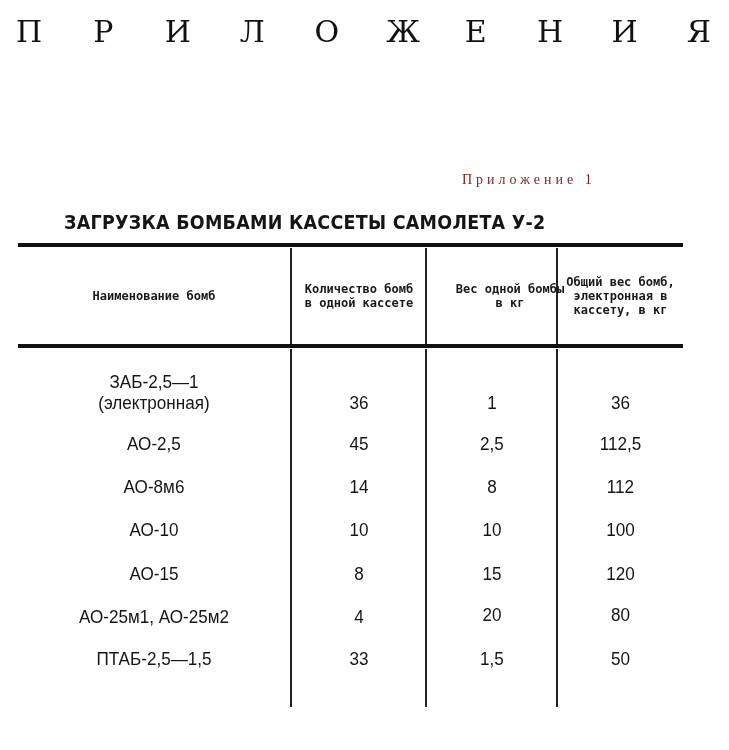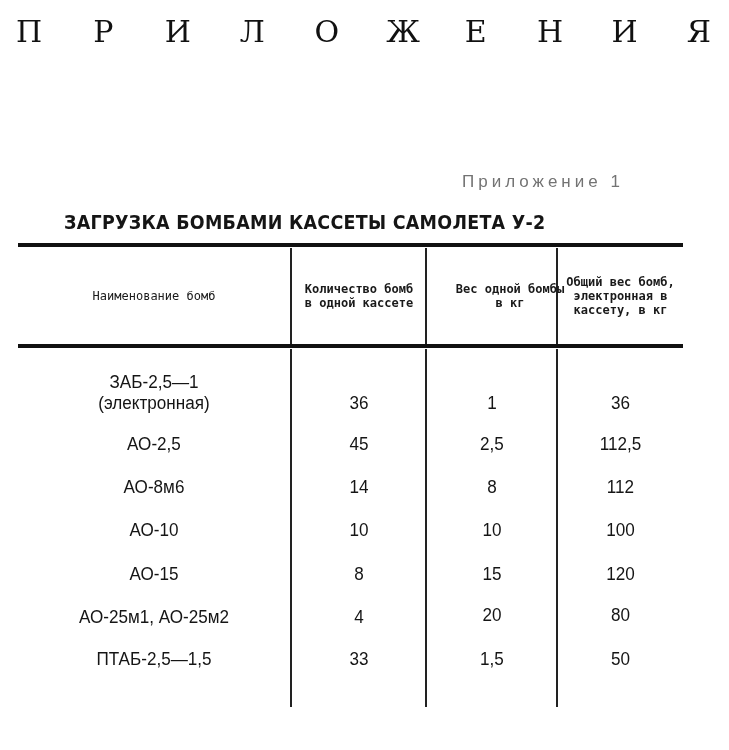"Приложение 1" .appendix-label { color: #737373 -> #7f1d1d; font-family: Liberation Sans, sans-serif -> Liberation Serif, serif; font-size: 17px -> 14px }
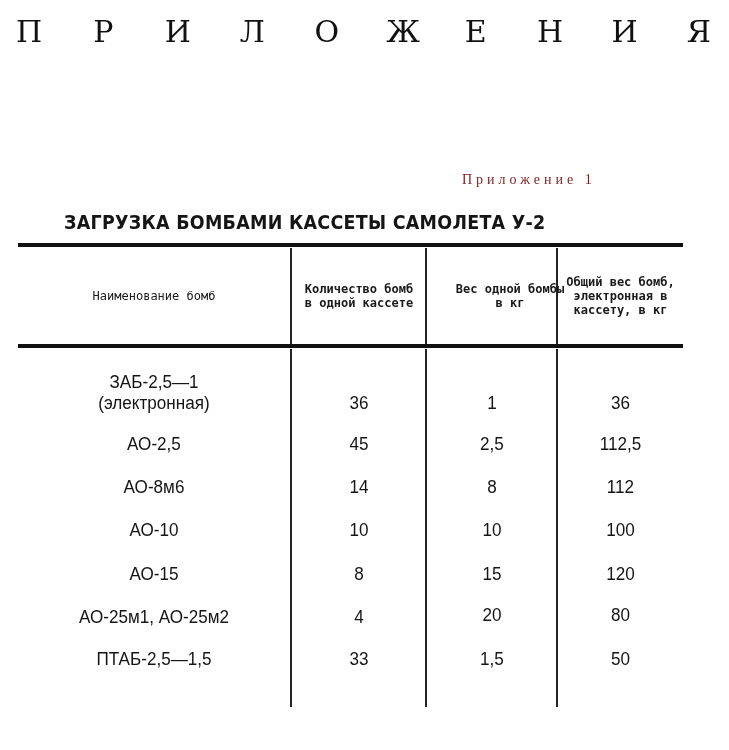"Наименование бомб" .hcell.c0 { font-weight: normal -> bold }
